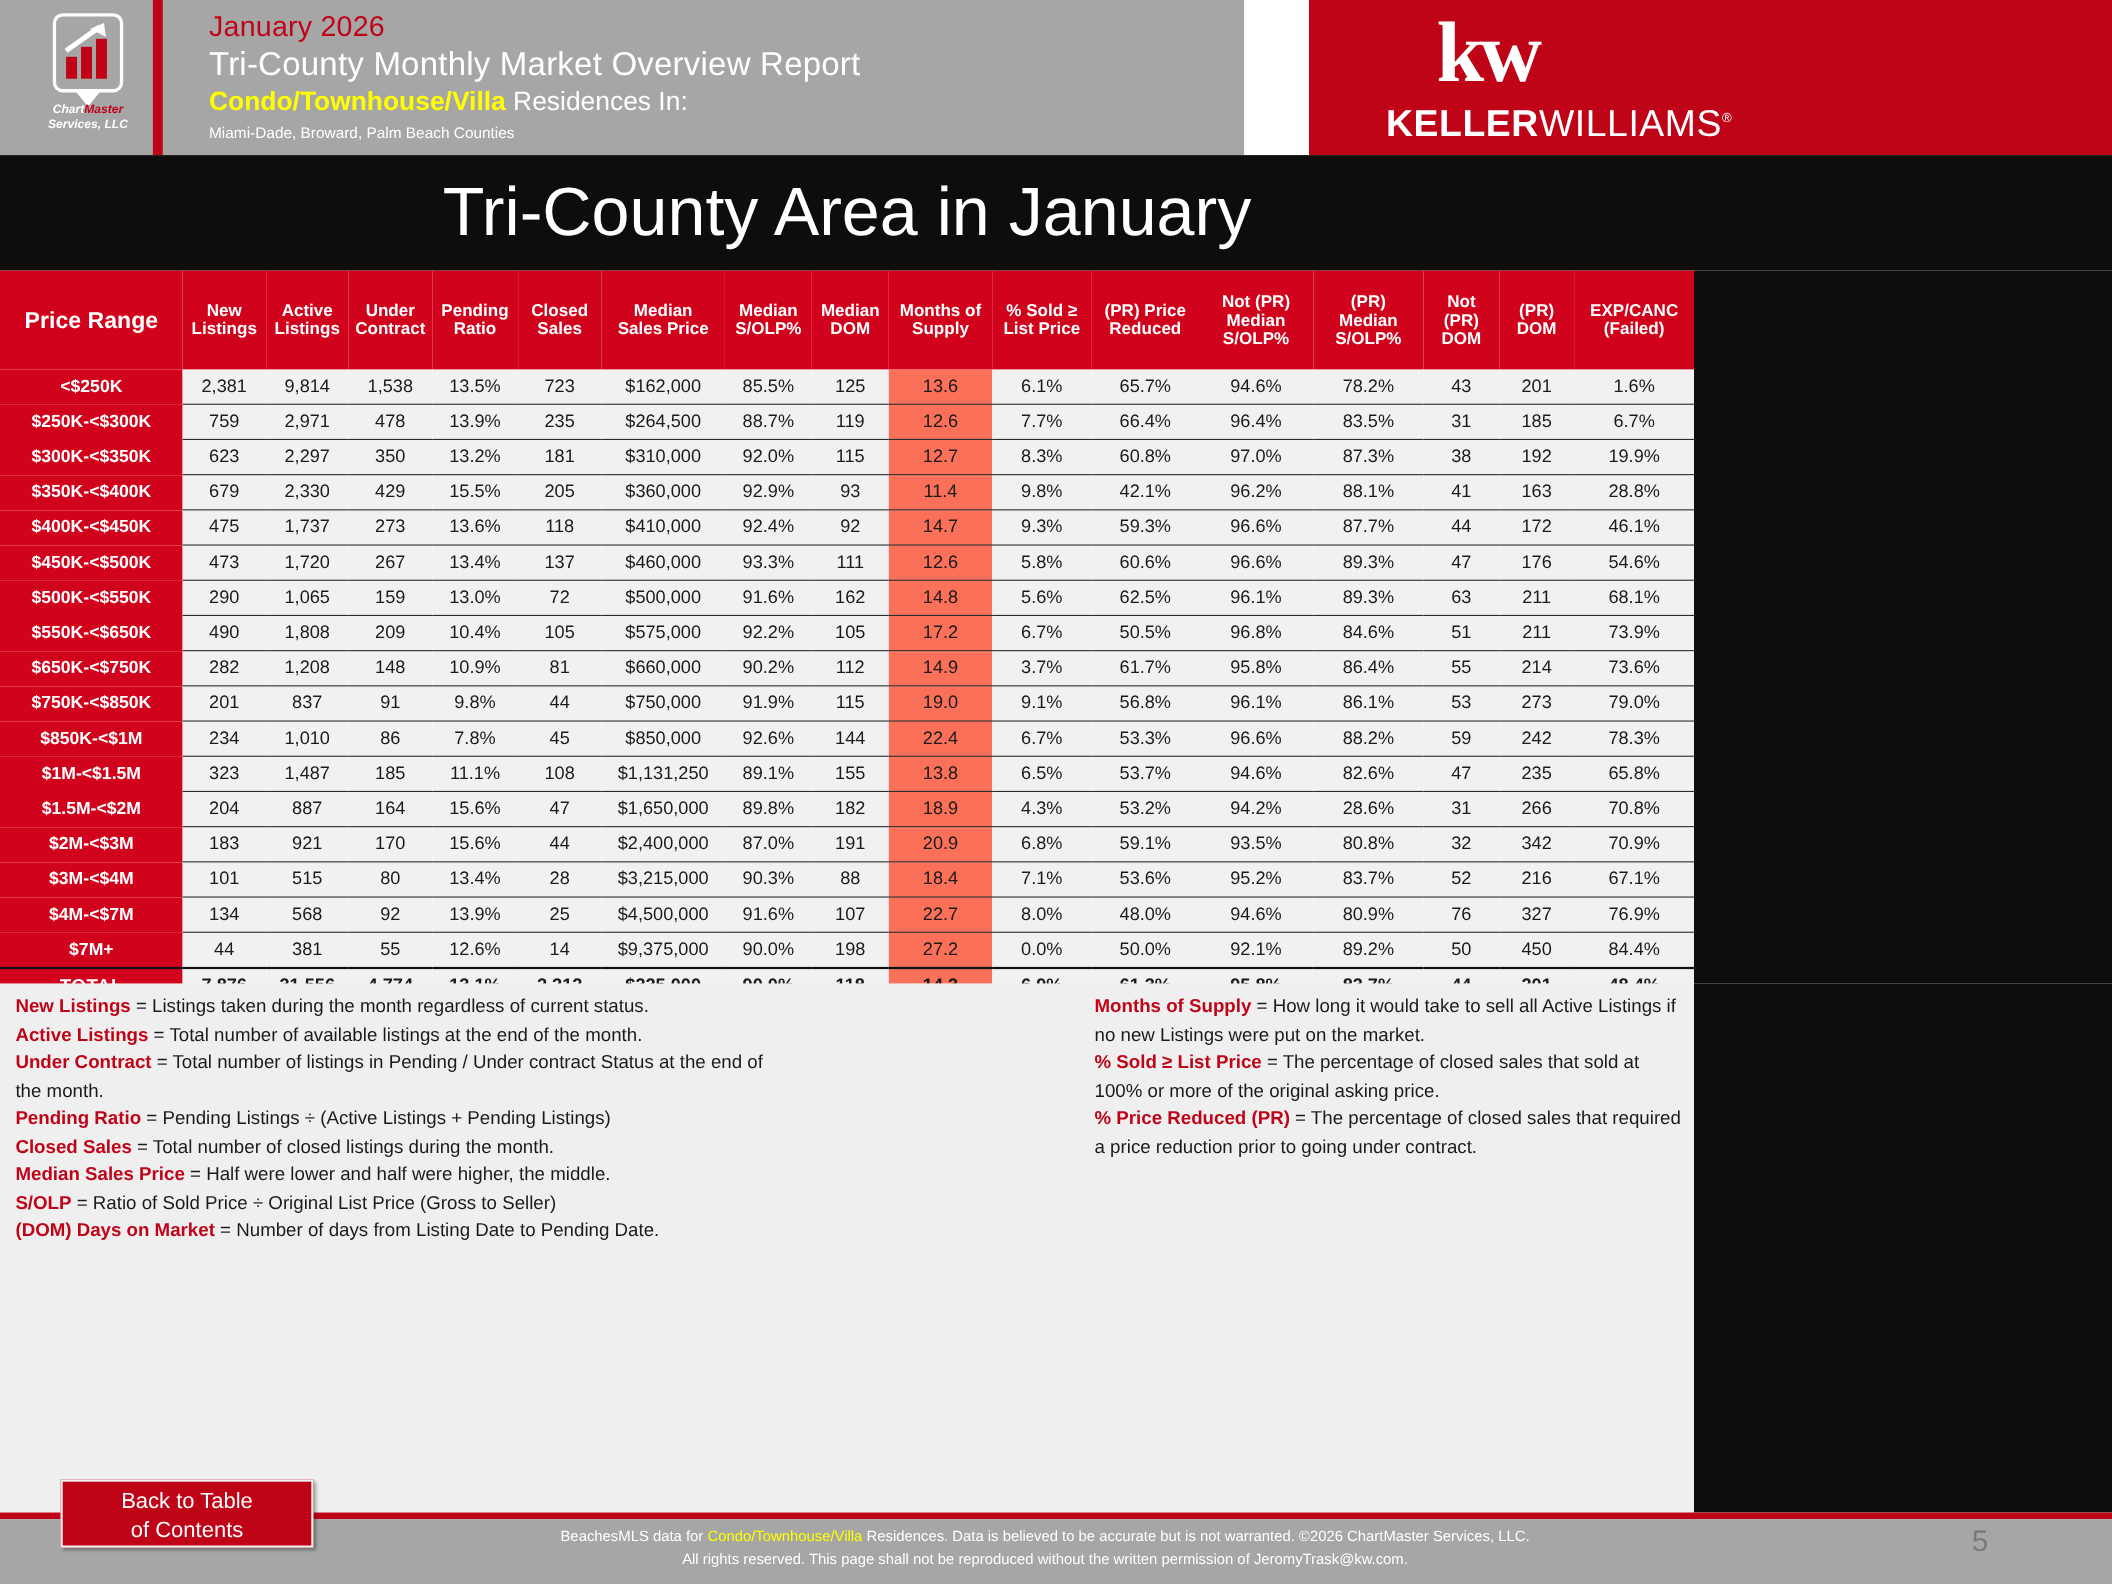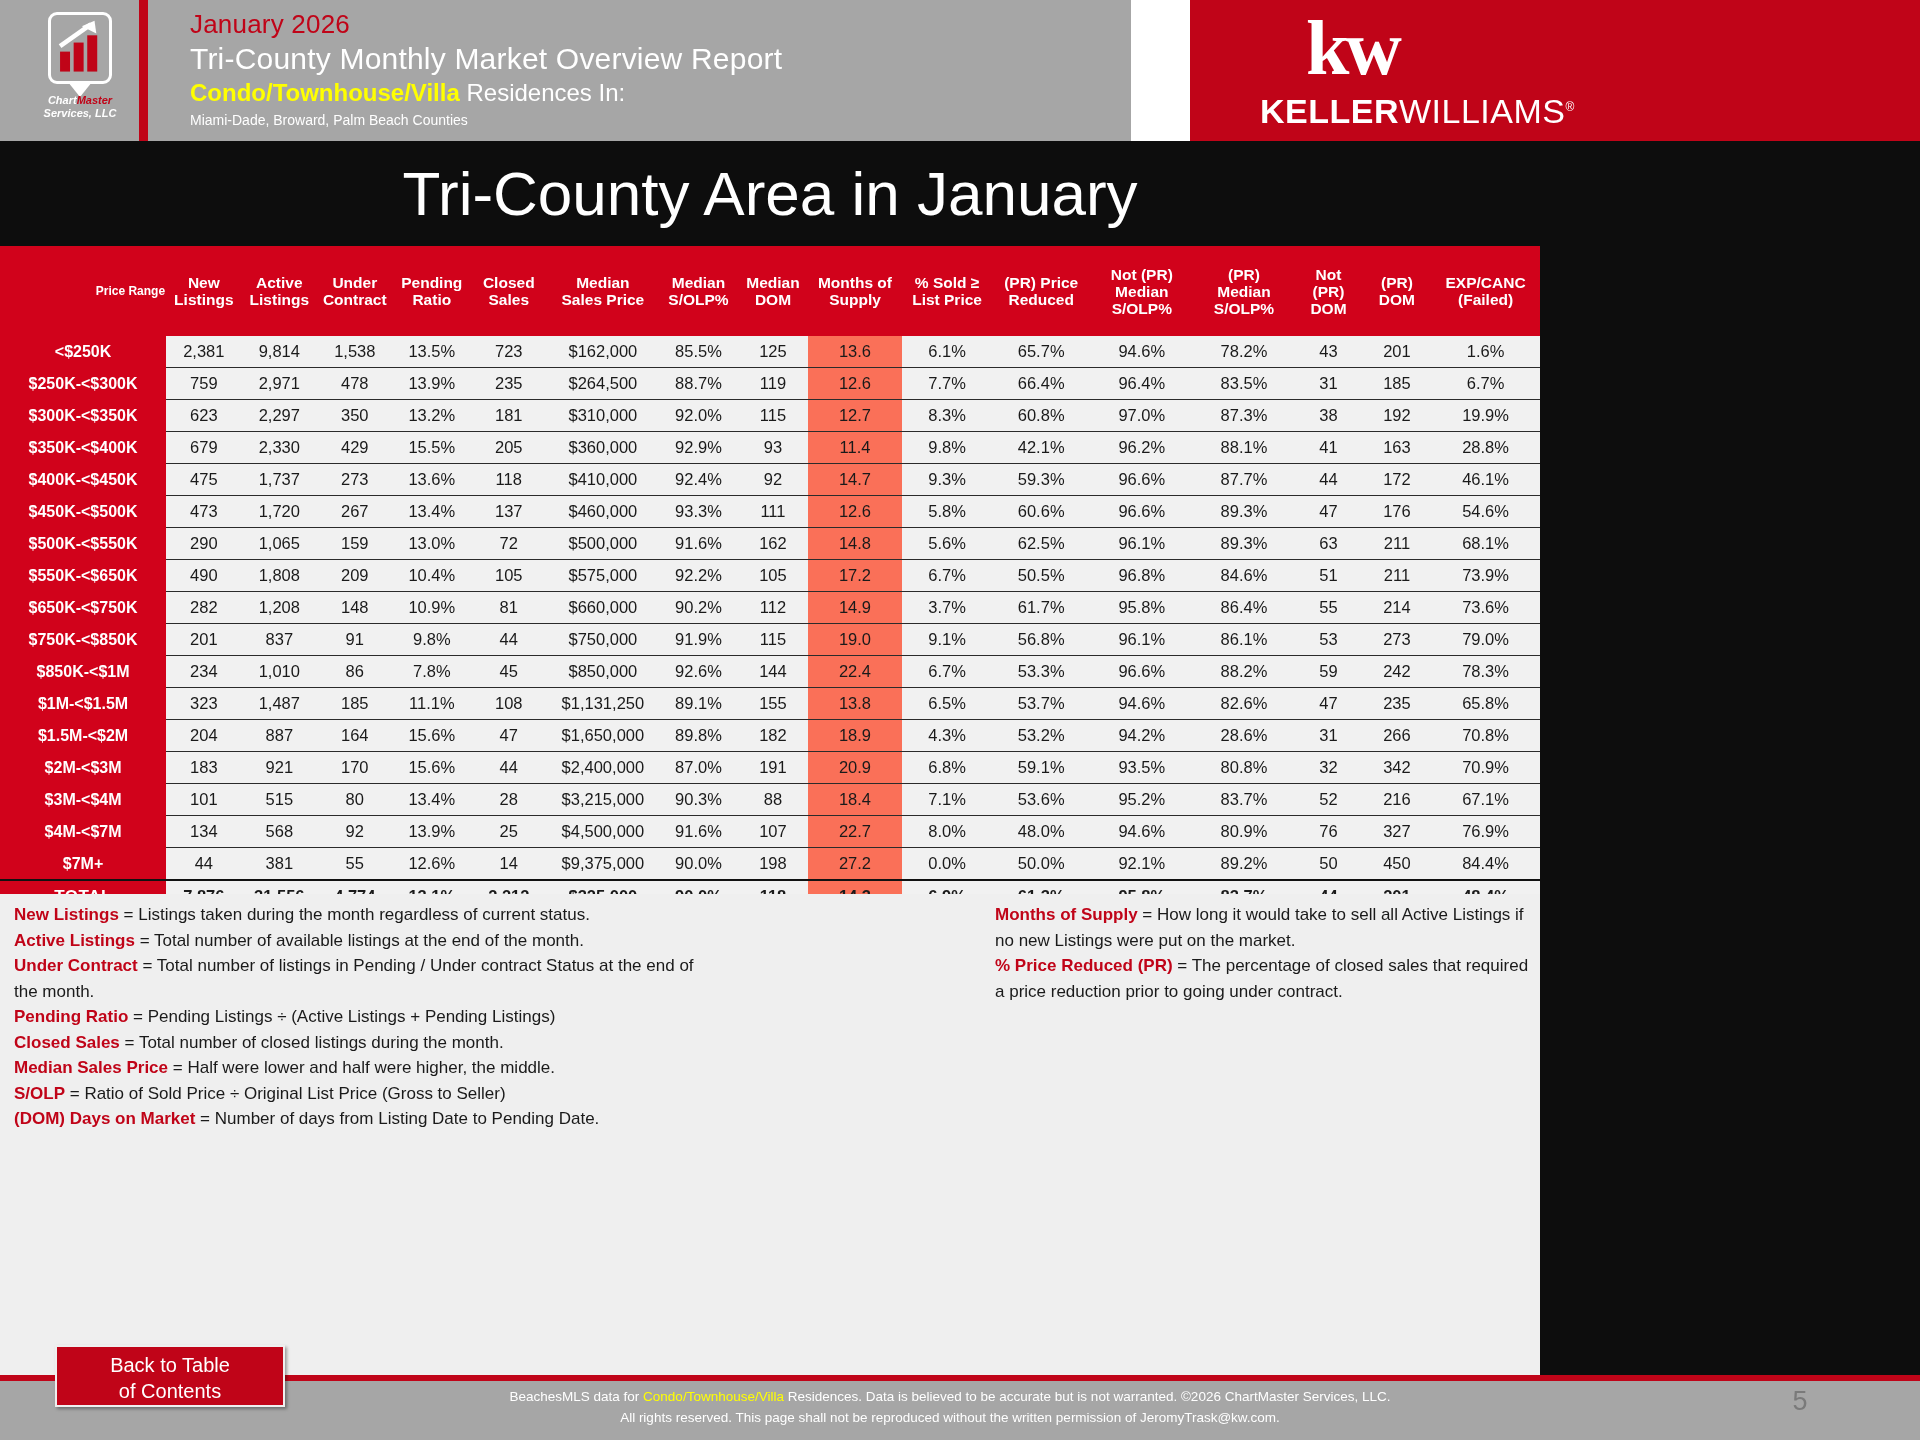"Price Range" table.mkt th.pr-head { font-size: 12px -> 21px; text-align: right -> none }
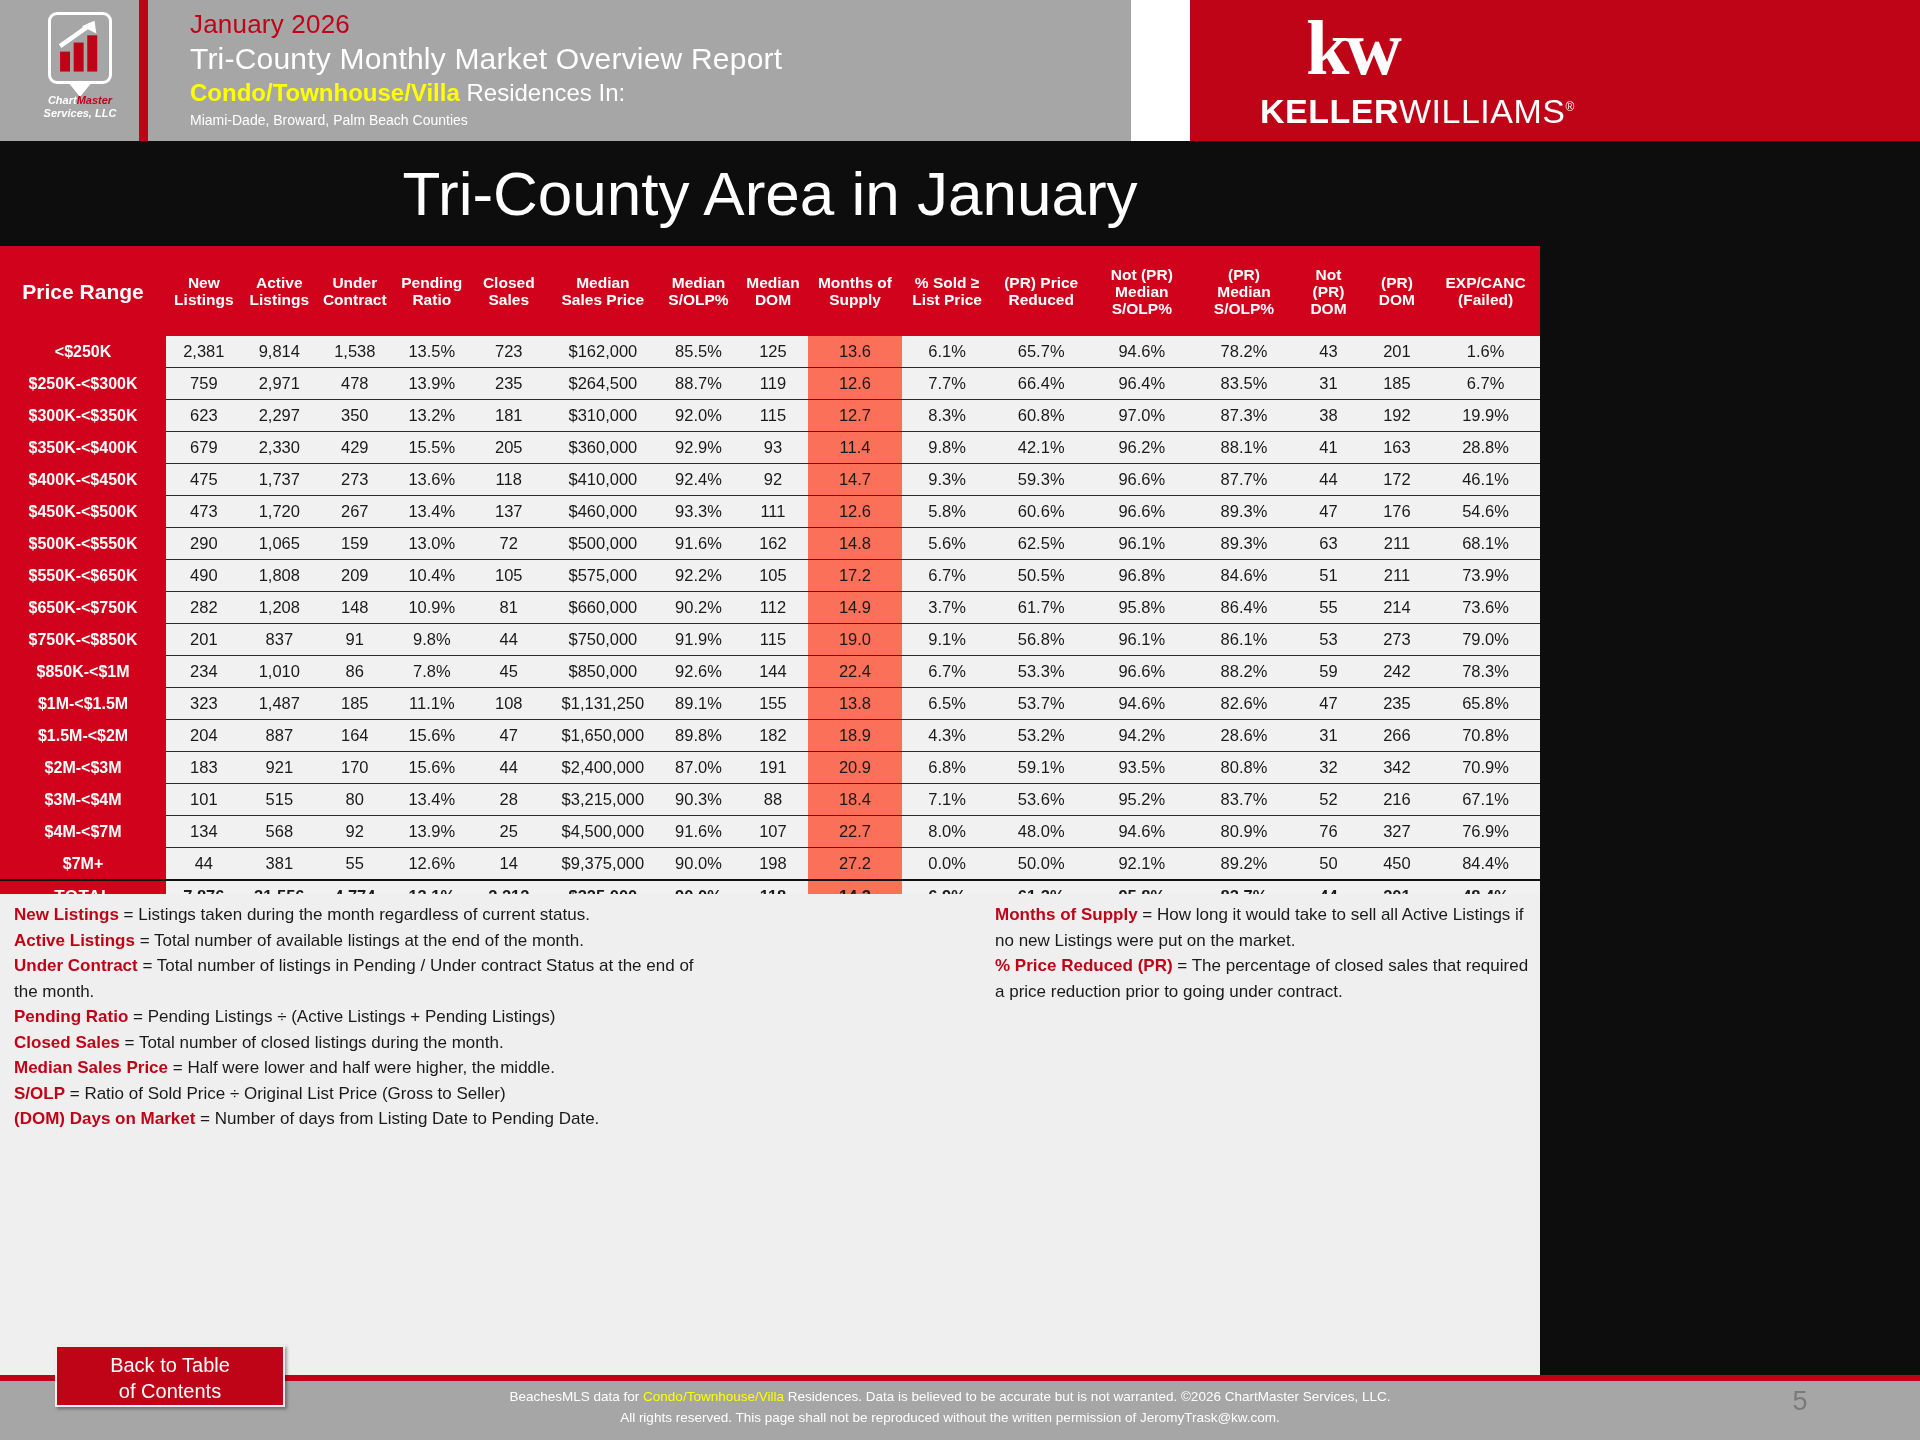"% Sold ≥ List Price" p { html: none -> <p><b>% Sold ≥ List Price</b><span> = The percentage of closed sales that sold at 100% or more of the original asking price.</span></p> }
